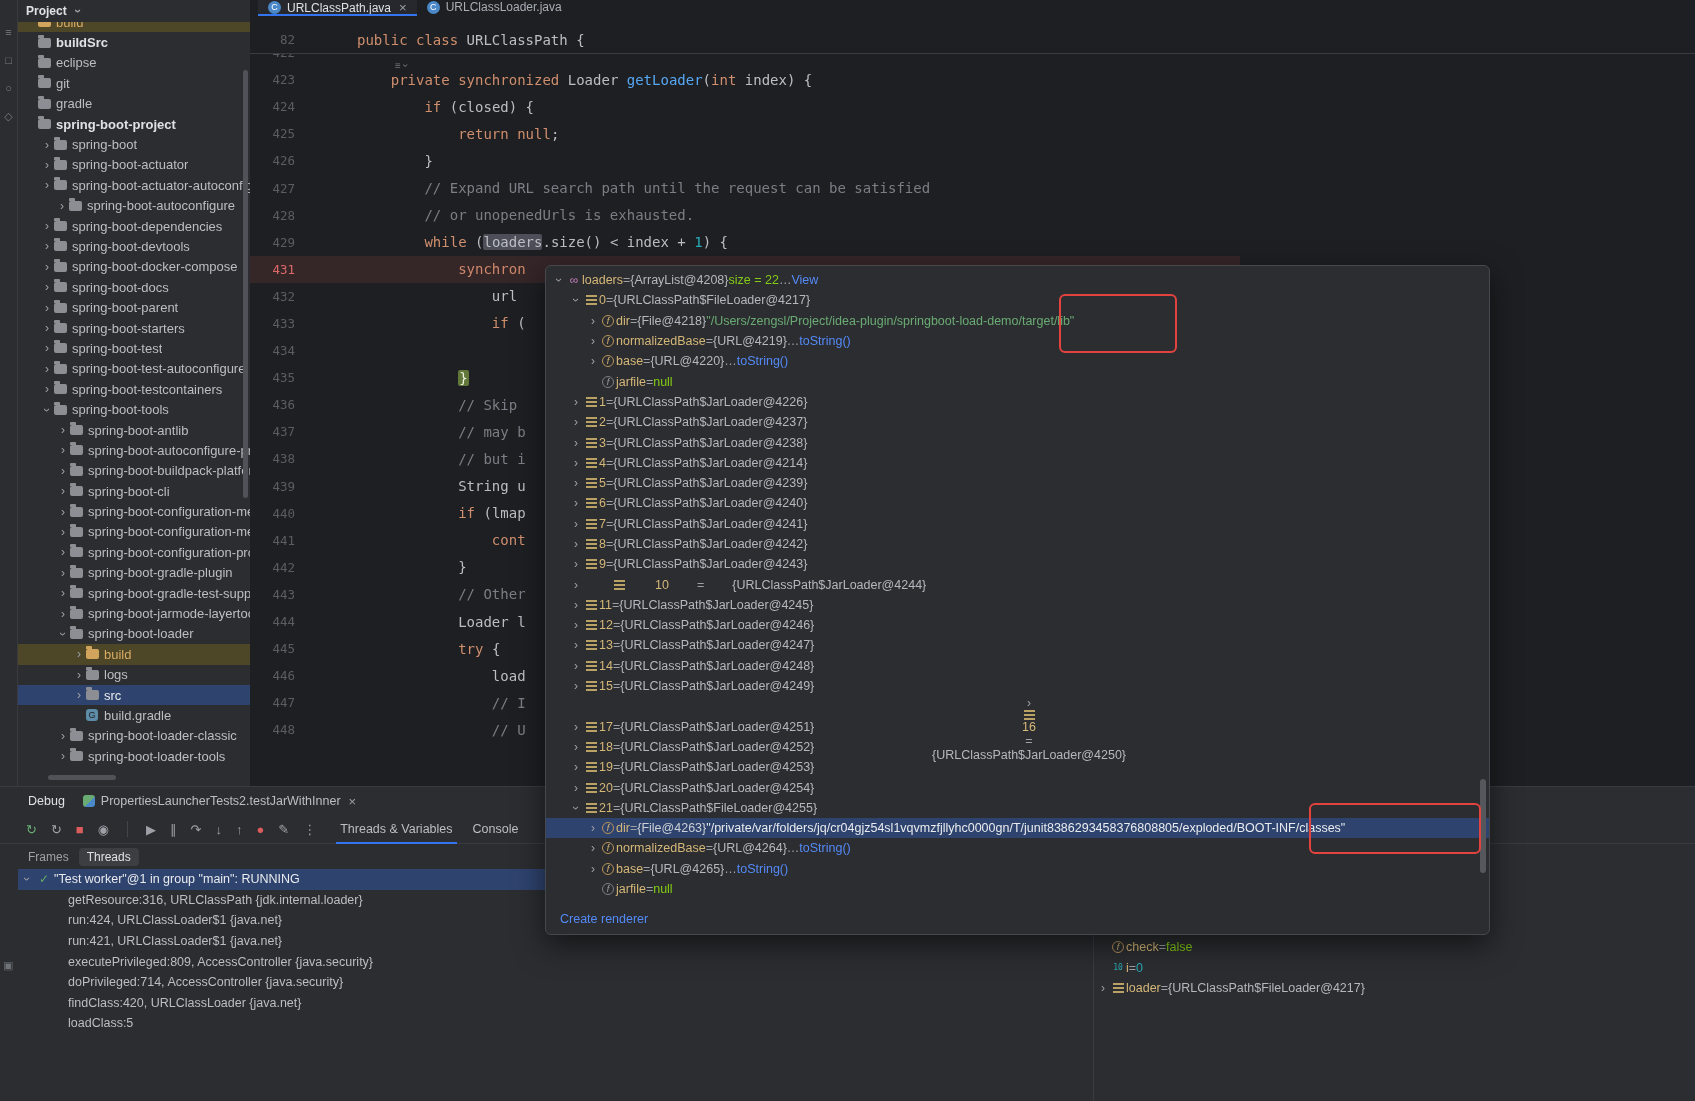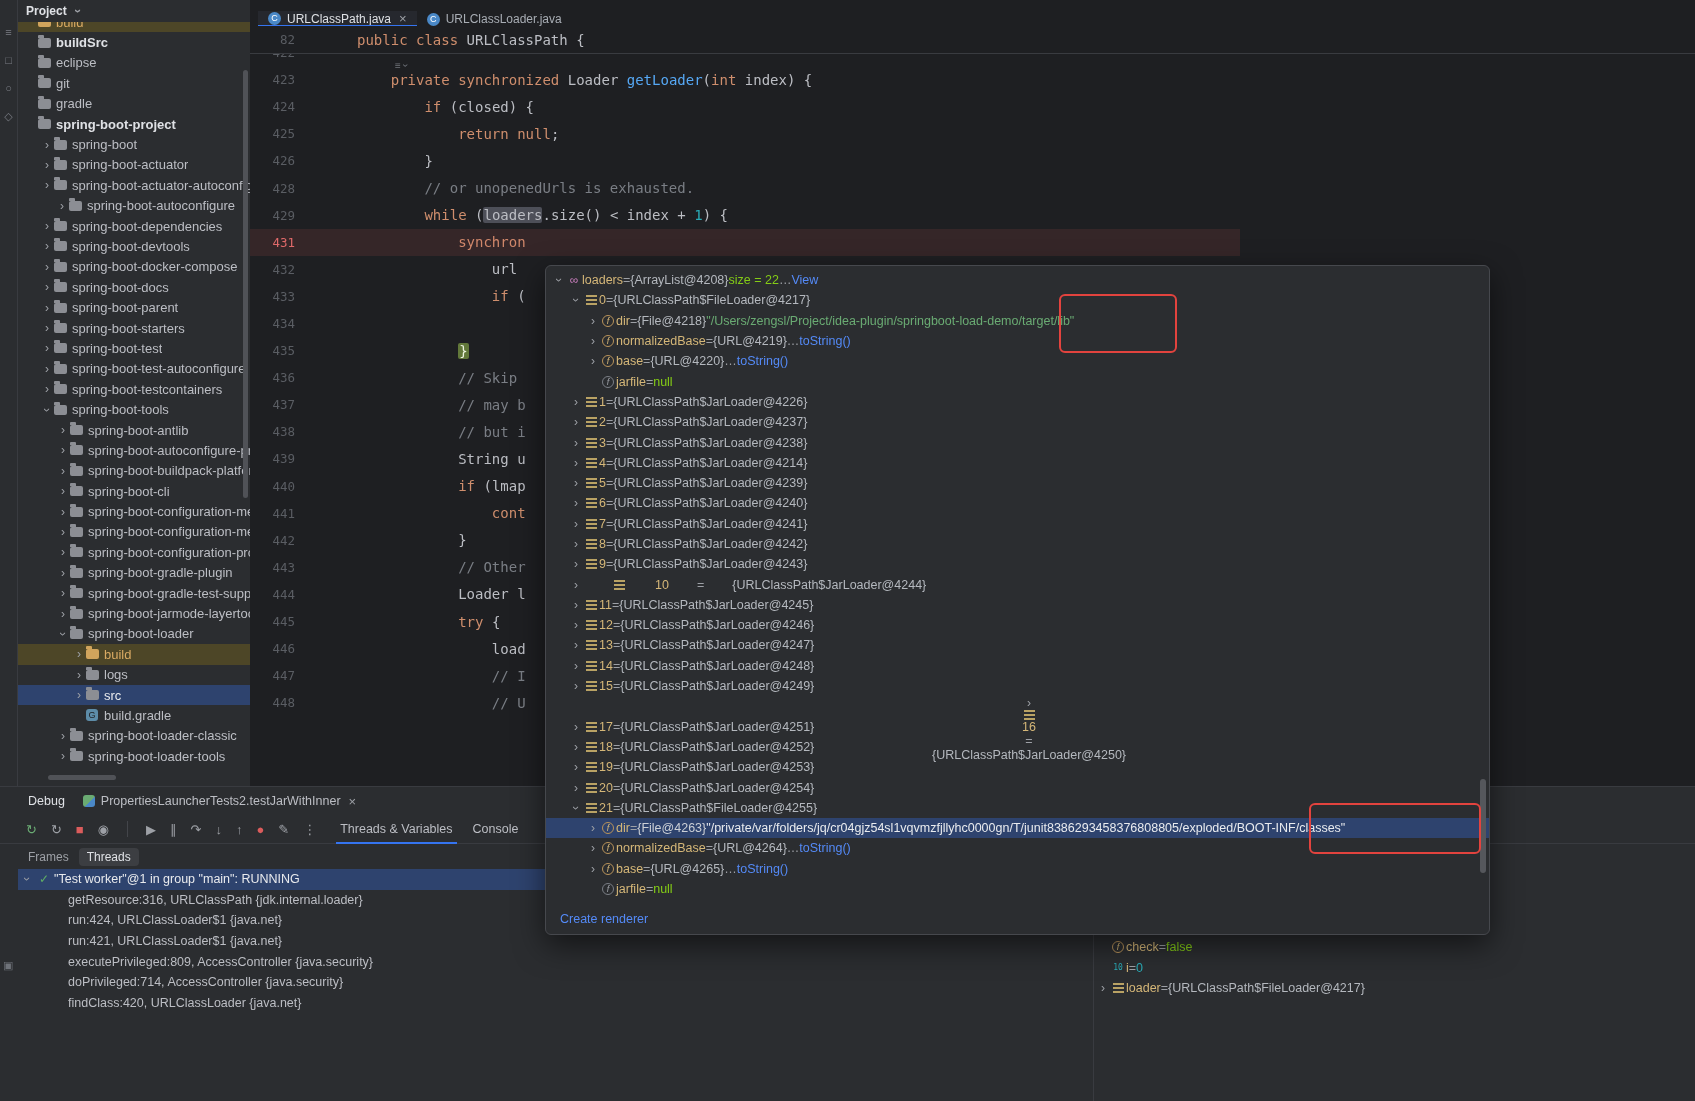"URLClassPath.java" .tabbar { align-items: flex-end -> flex-start }
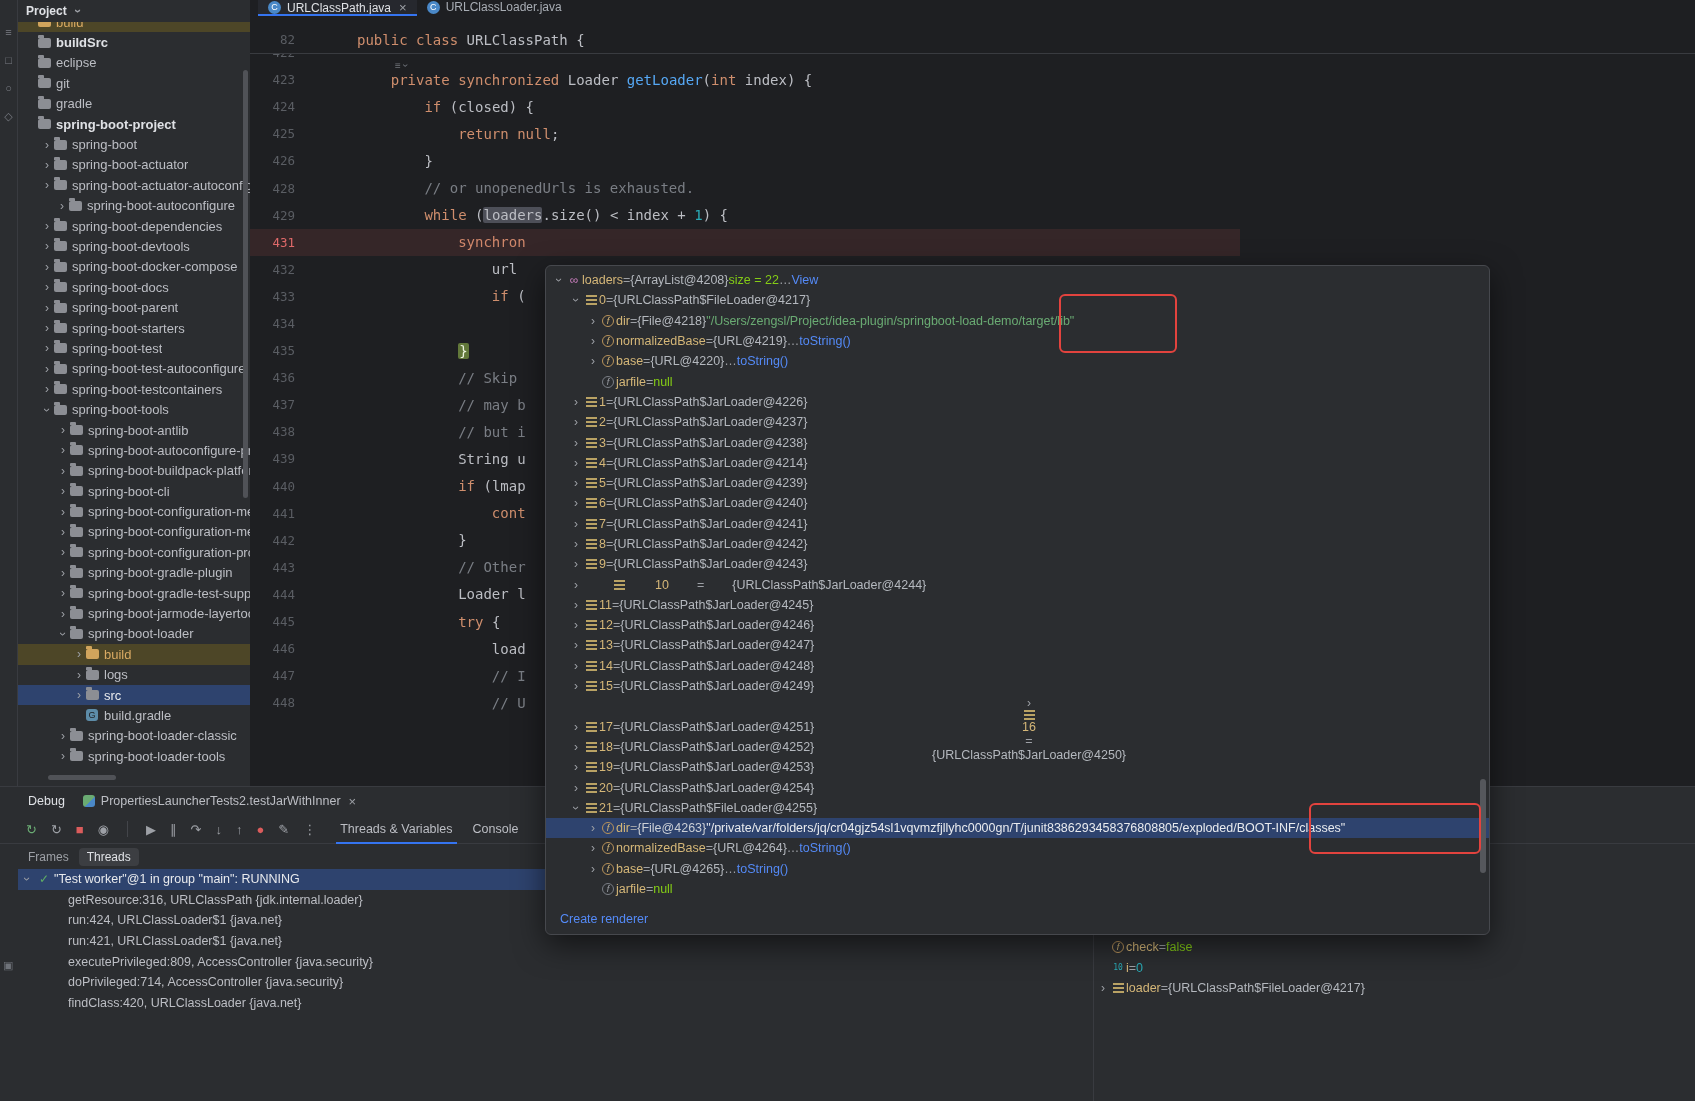"427" div.crow { html: none -> <div> <span>427</span> <span> <span>// Expand URL search path until the request can be satisfied</span></span> </div> }
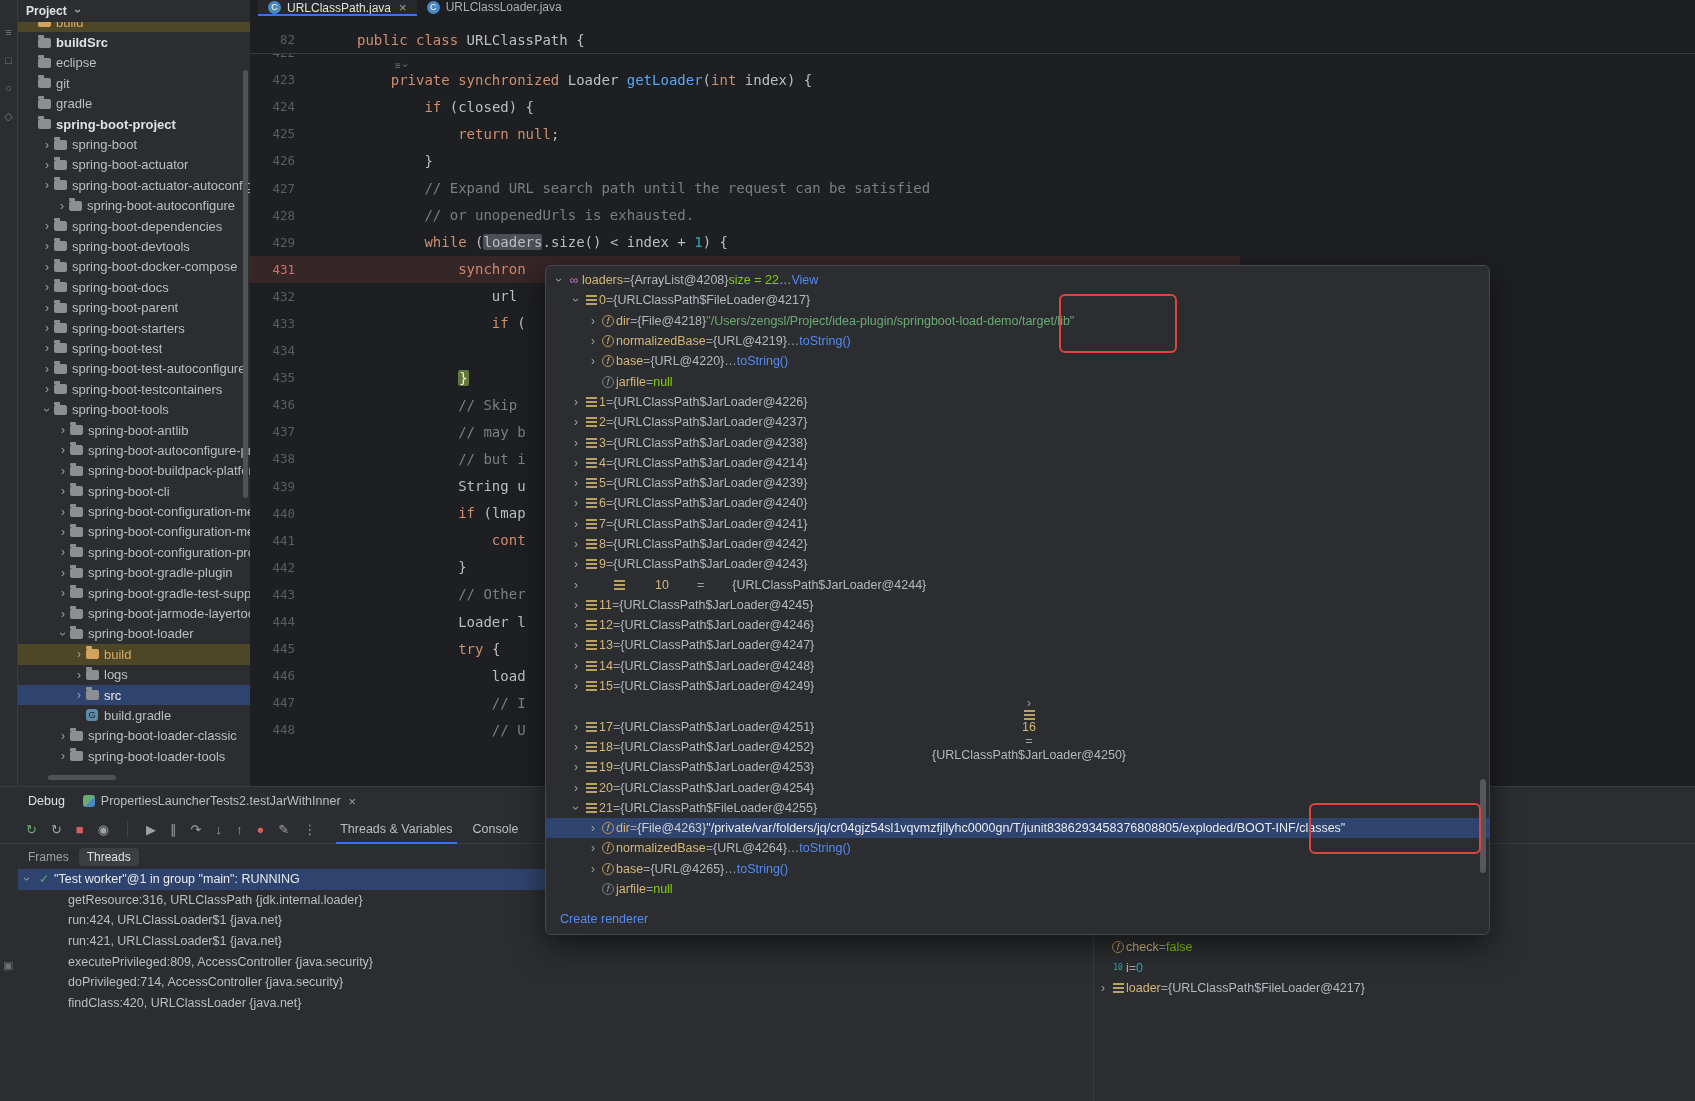"loadClass:5" div.frow { html: none -> <div> <span>loadClass:5</span> </div> }
